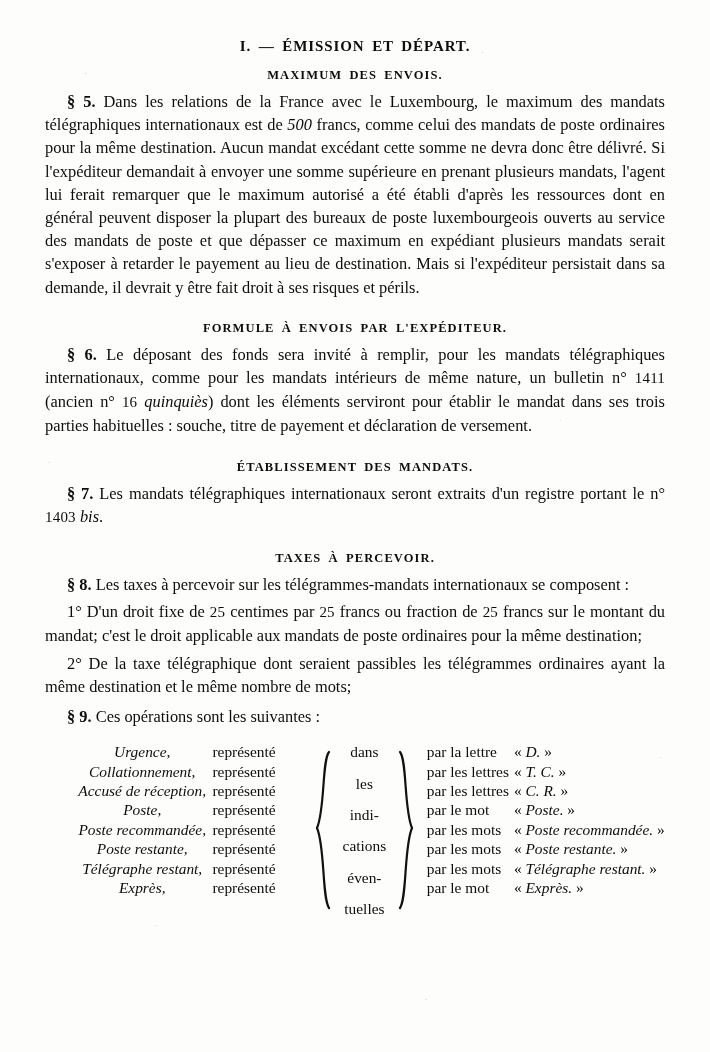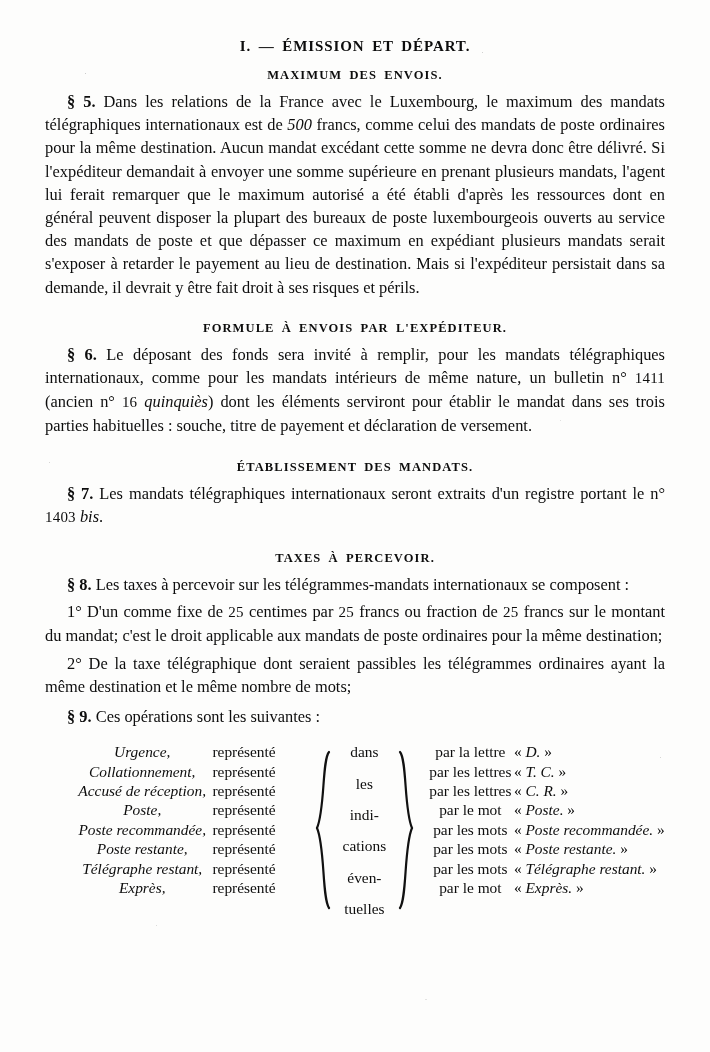"D'un comme fixe de" span { text: comme -> droit }
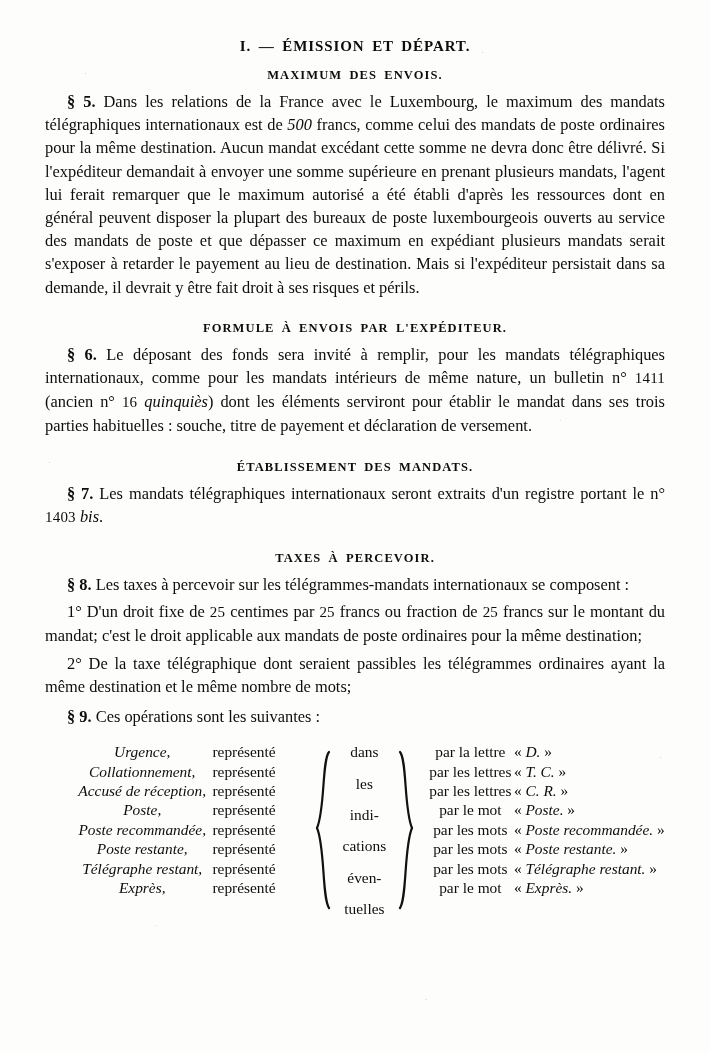"par la lettre" .col-par { text-align: center -> none }
